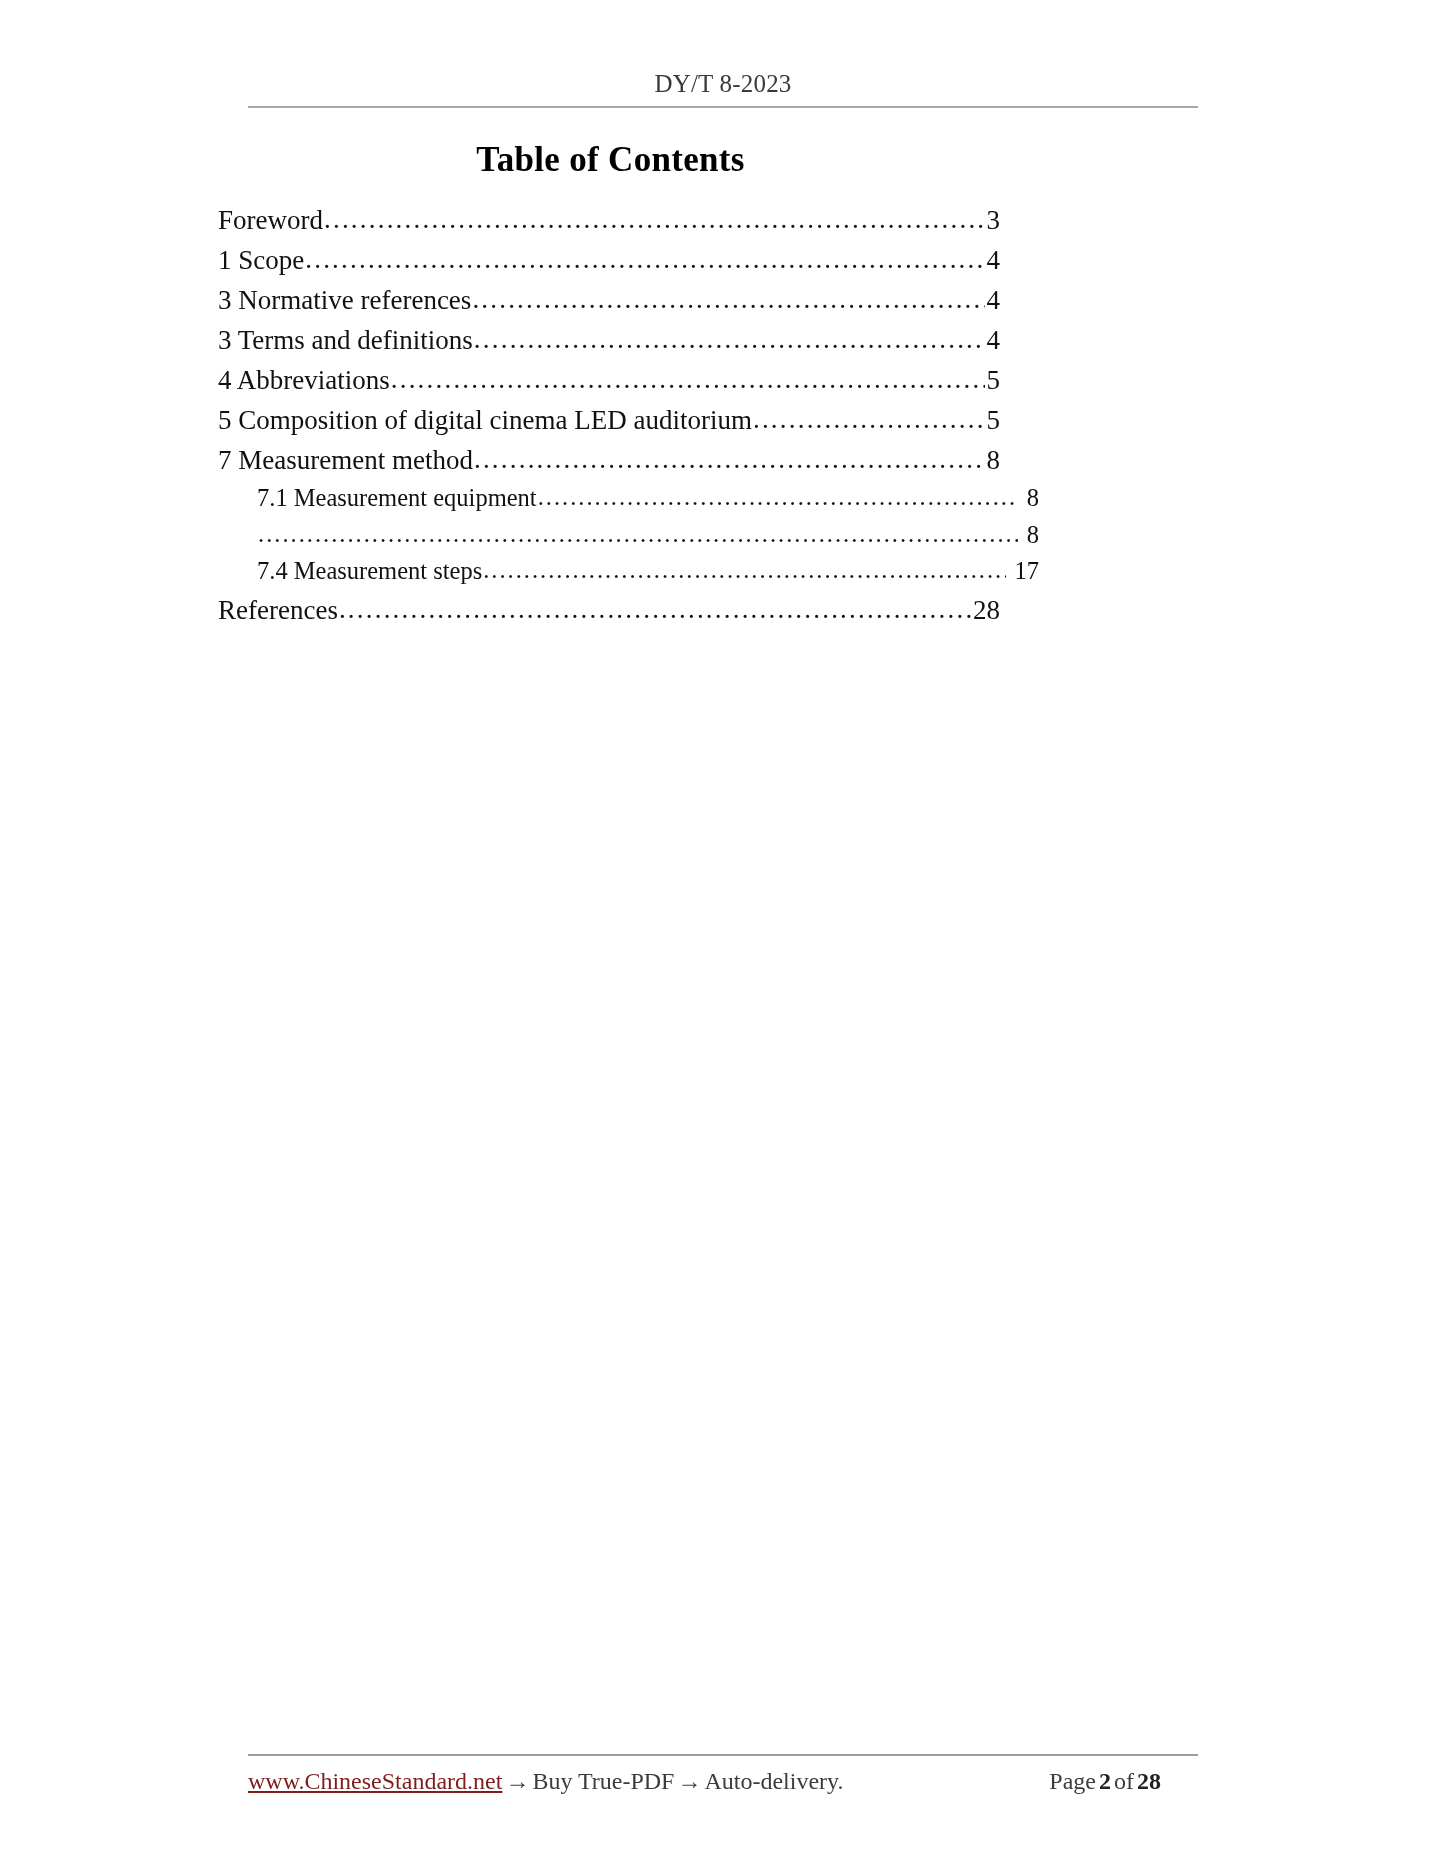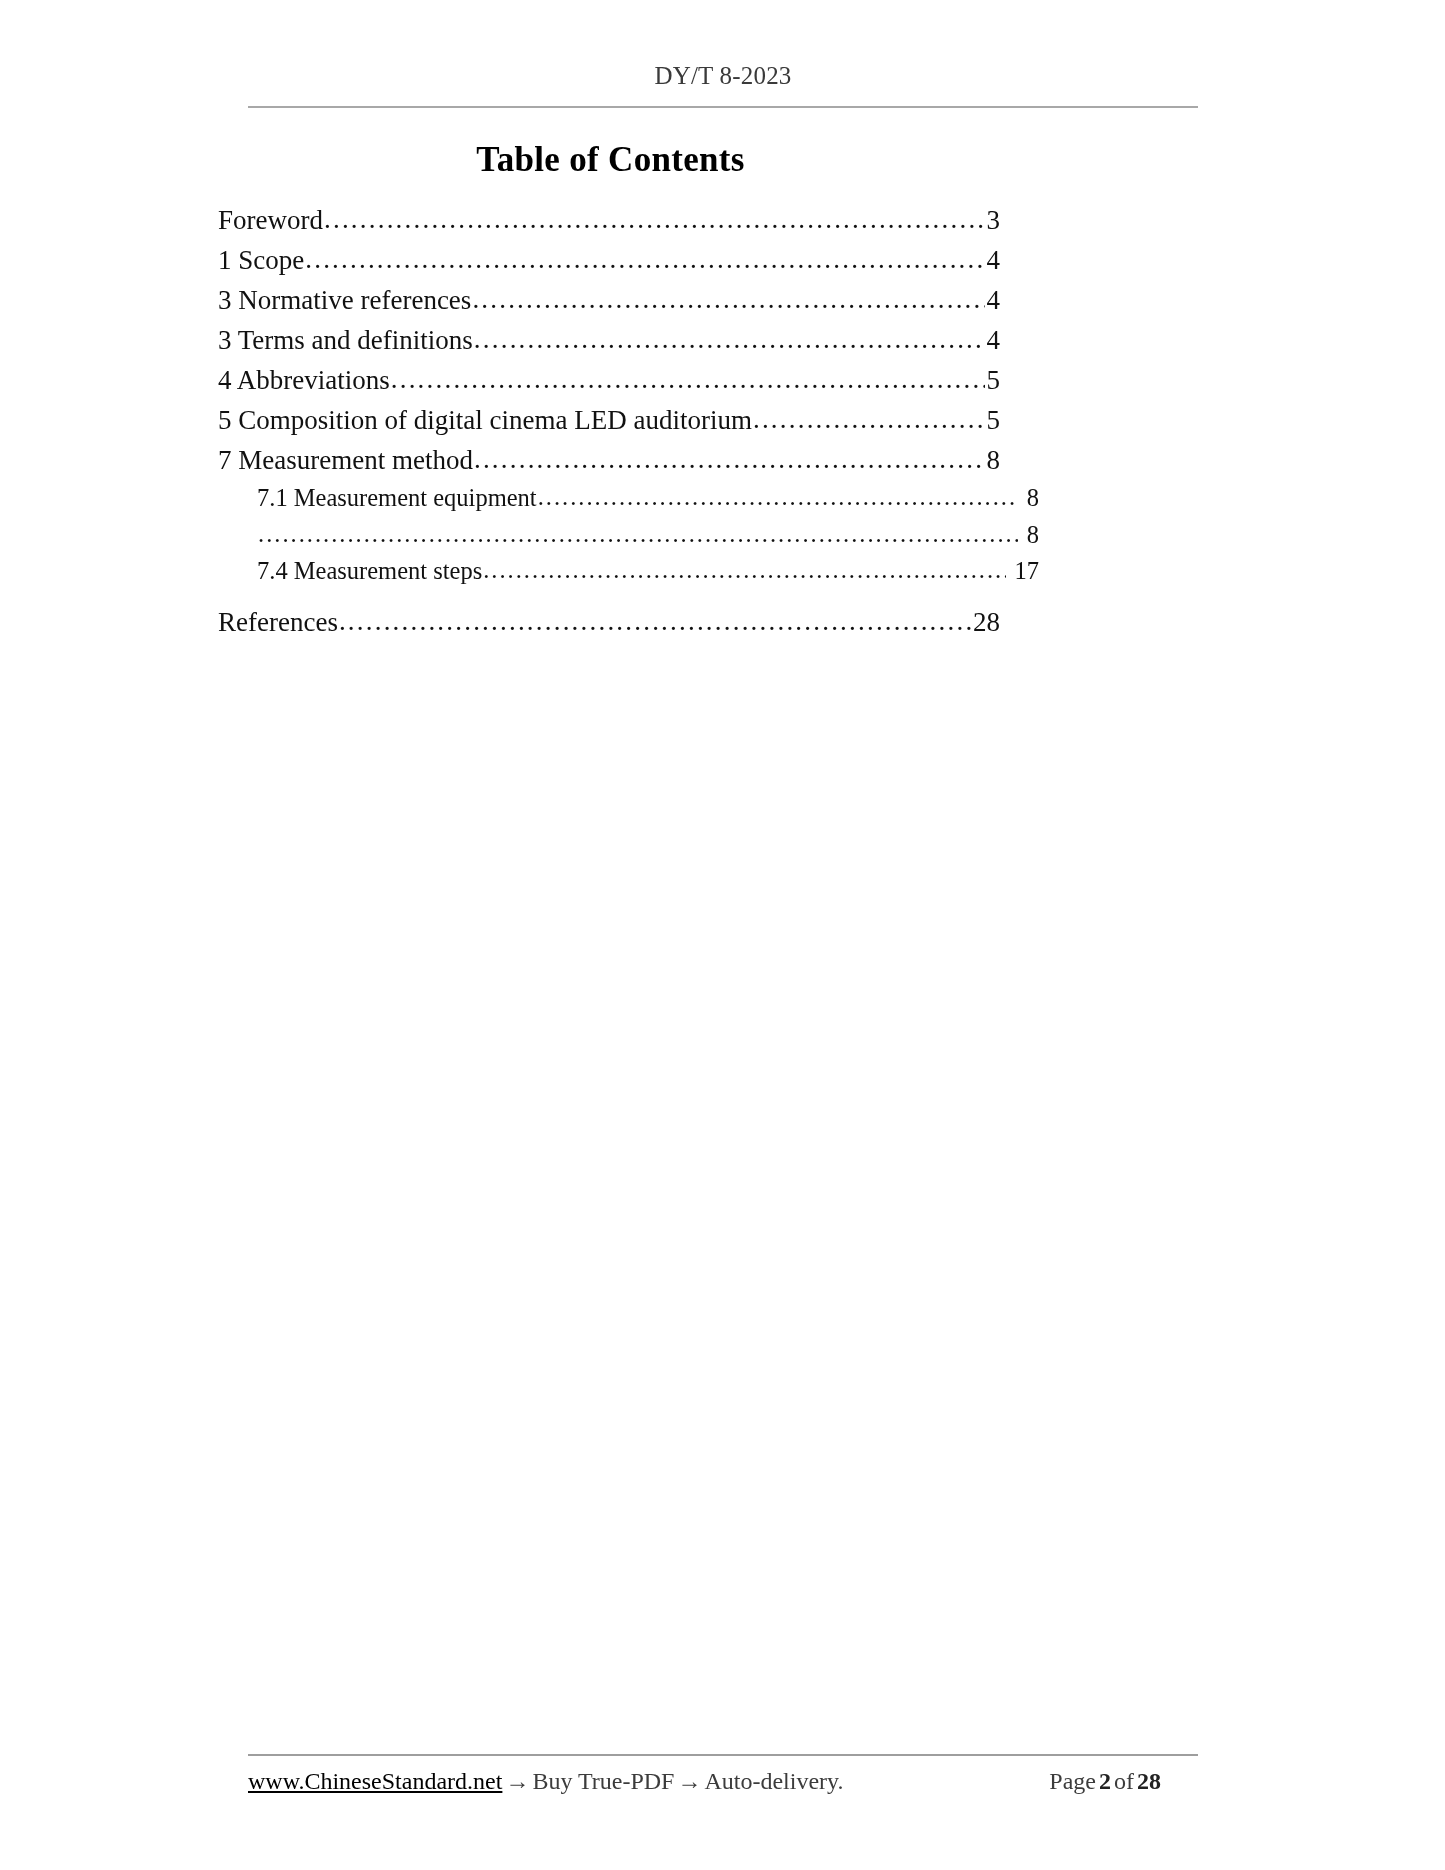"DY/T 8-2023" .page-header .hdr-text { margin-top: none -> 8px }
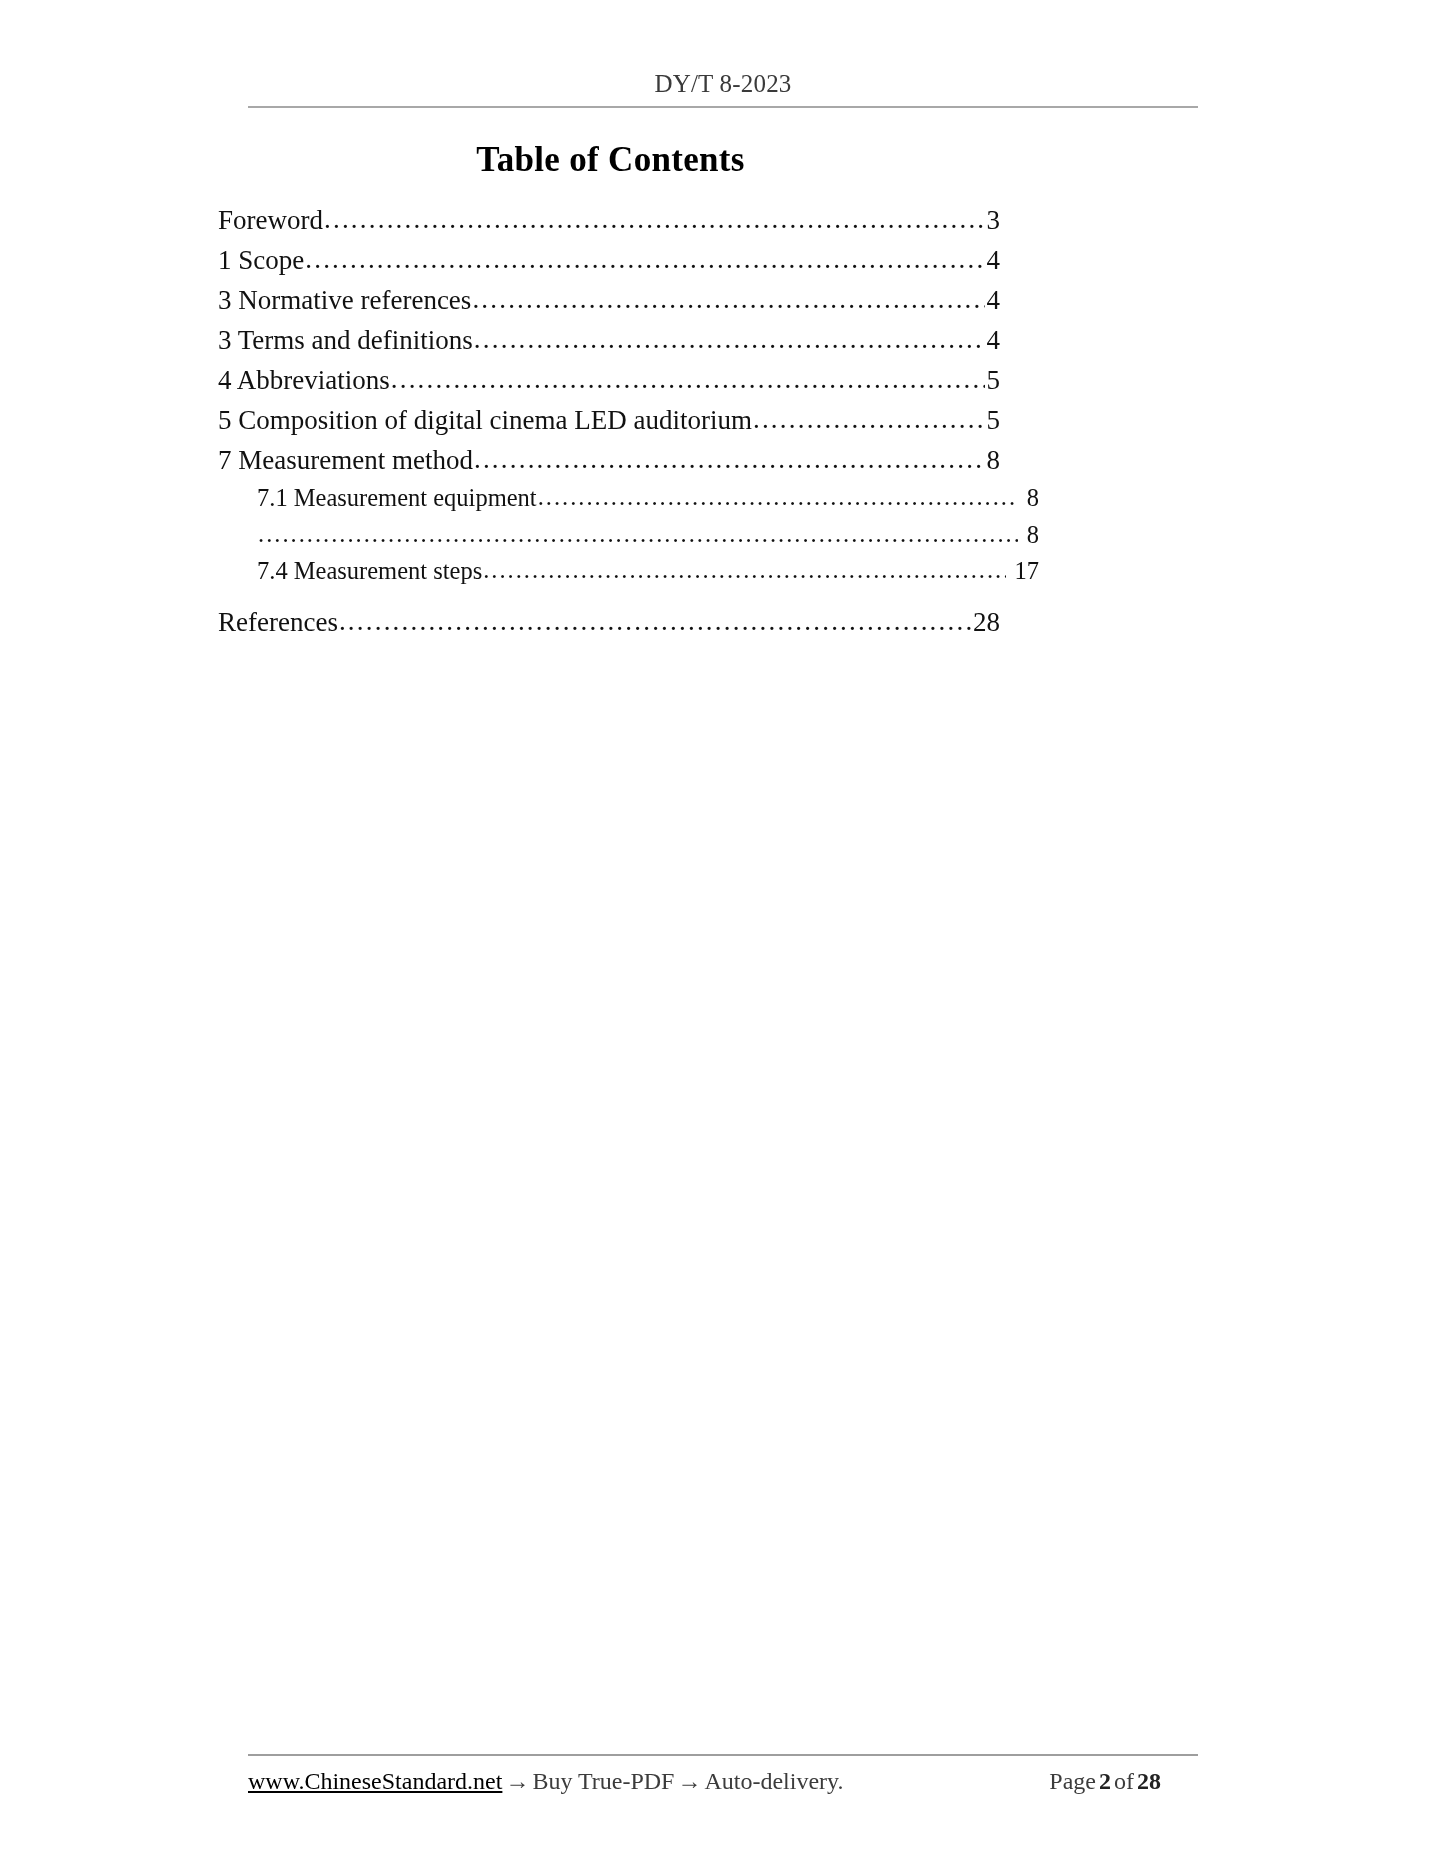"References" .toc-entry.gap-before { margin-top: 12px -> 0 }
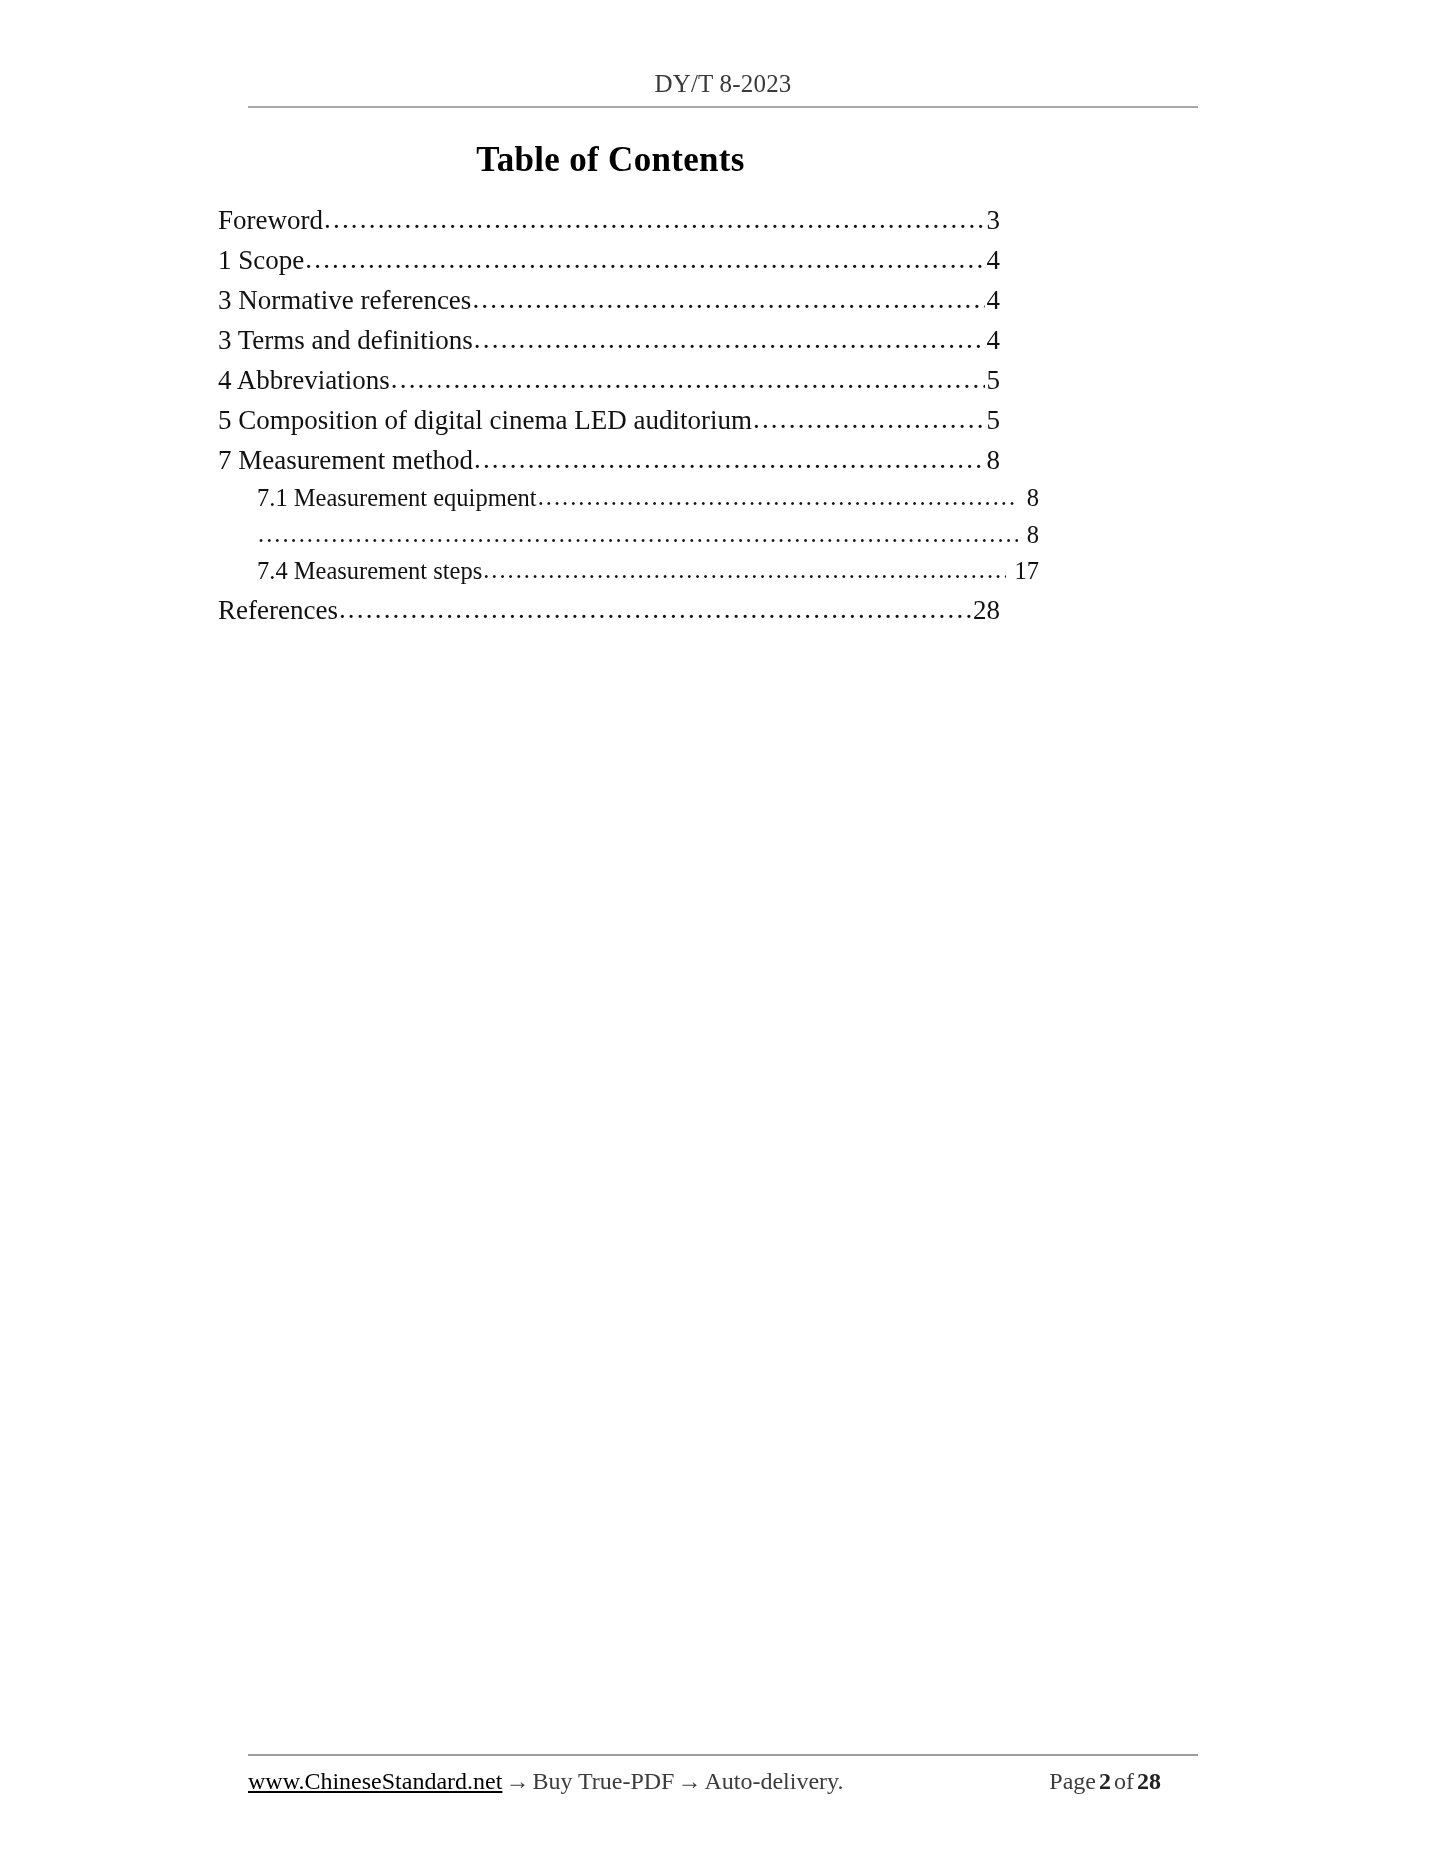"www.ChineseStandard.net" .footer-url { color: #000000 -> #7f1d1d }
